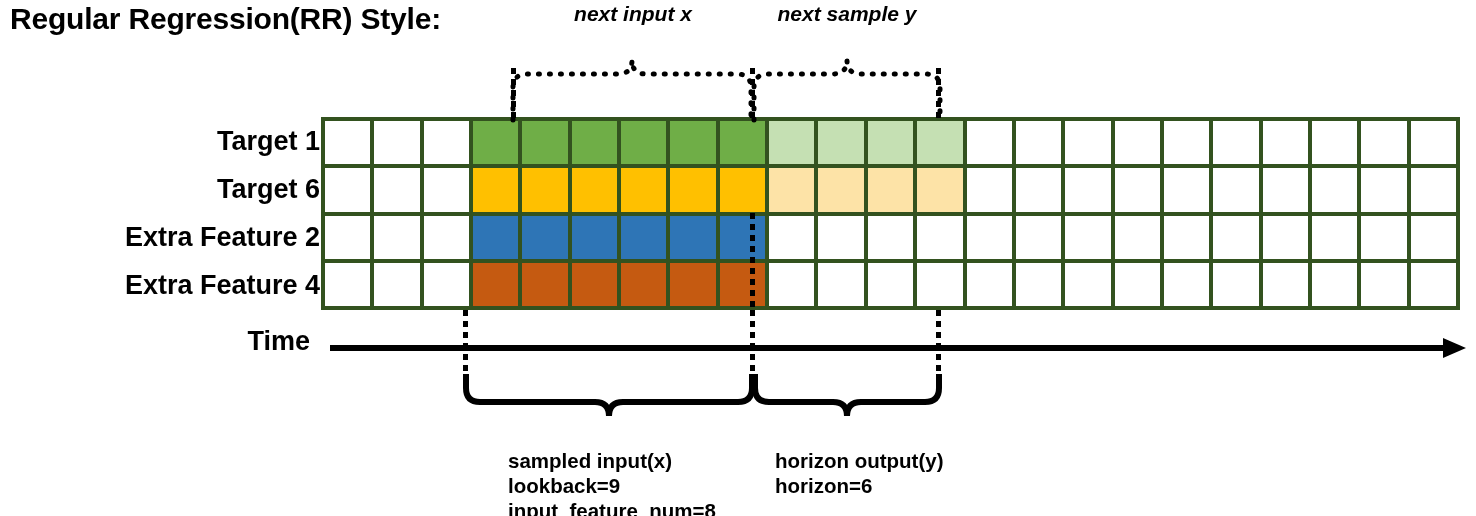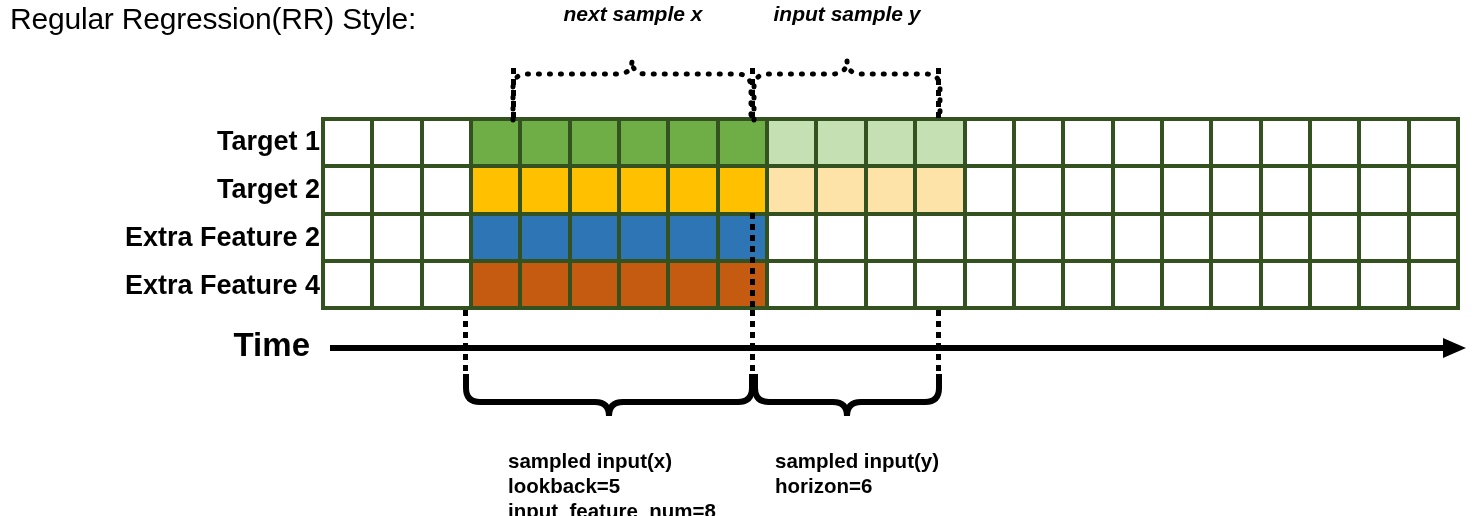"Regular Regression(RR) Style:" #title { font-weight: 400 -> 700 }
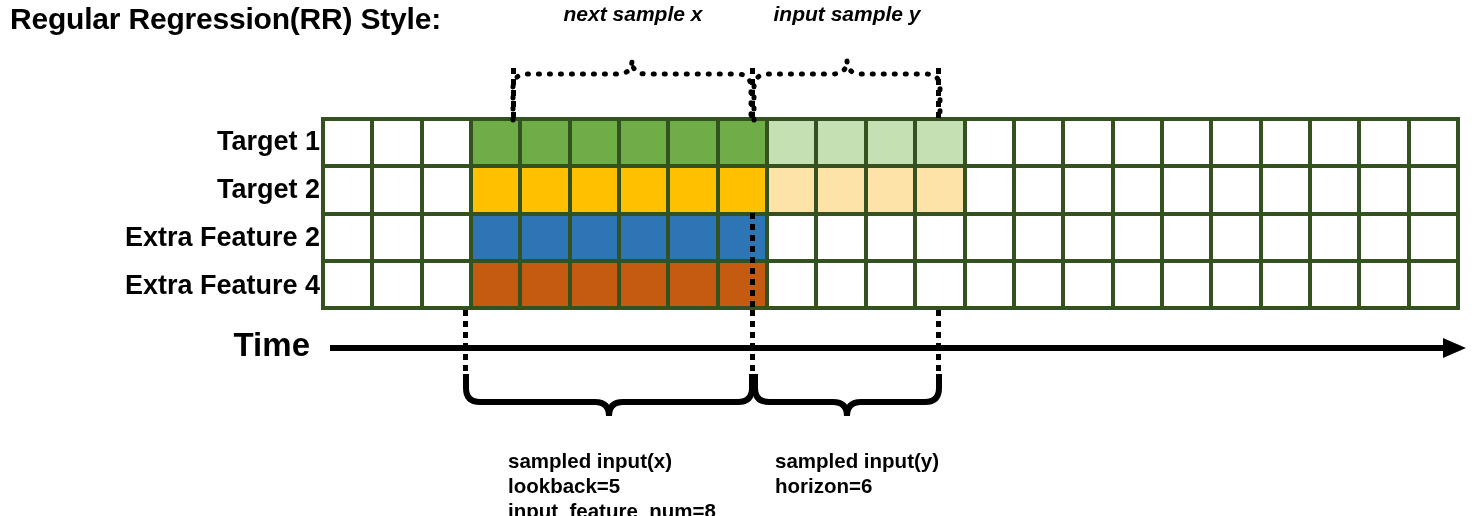"next sample x" div.tbrace-label { text: sample -> input }
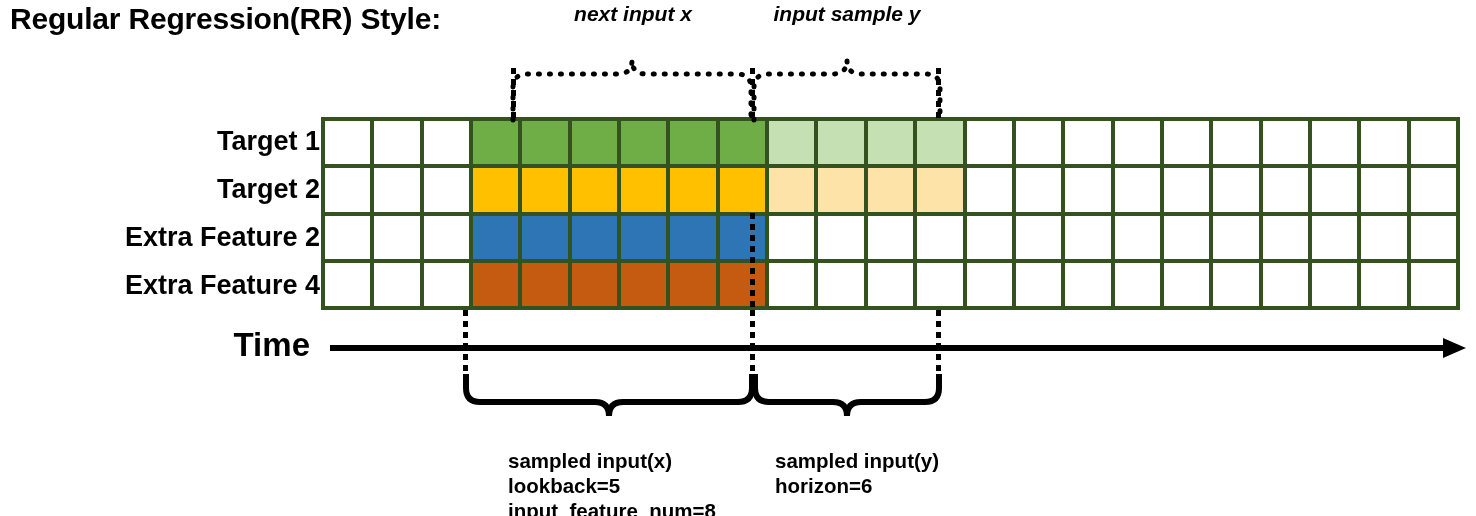"input sample y" div.tbrace-label { text: input -> next }
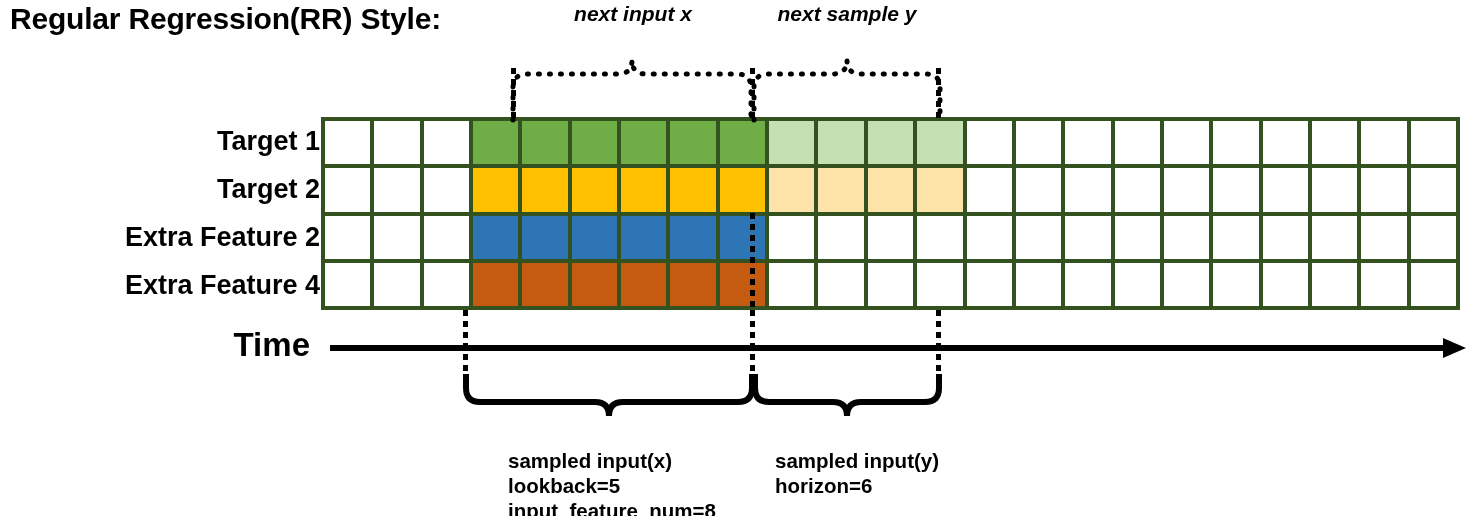"Target 2" div.row-label { text: 2 -> 6 }
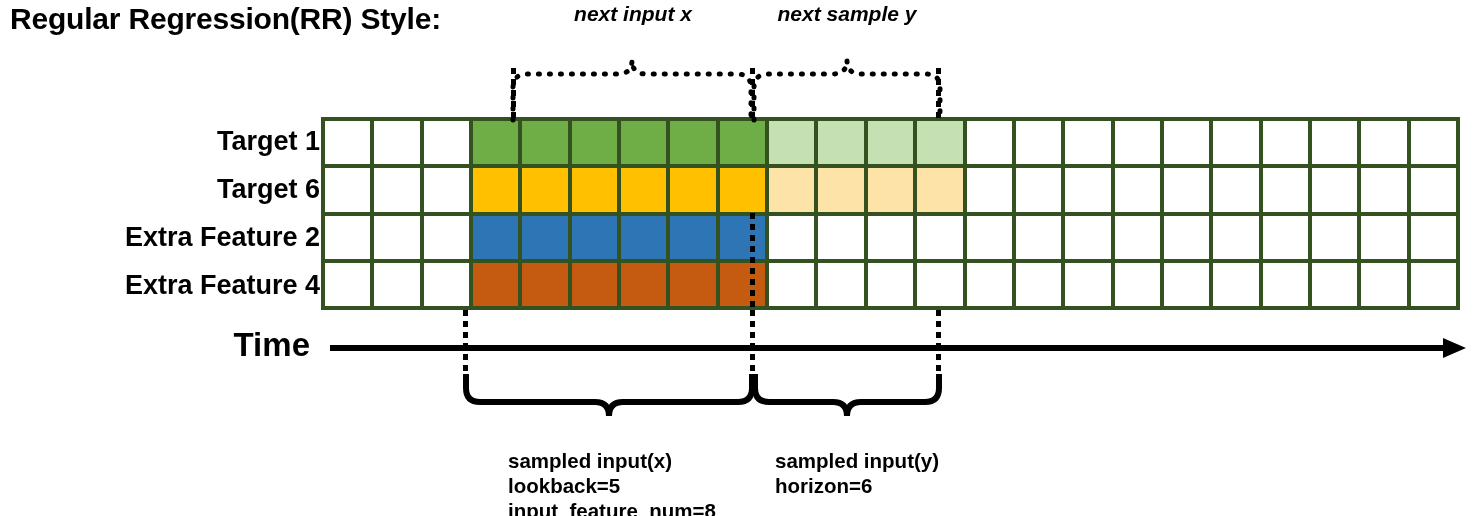"Time" #time-label { font-size: 33px -> 27px }
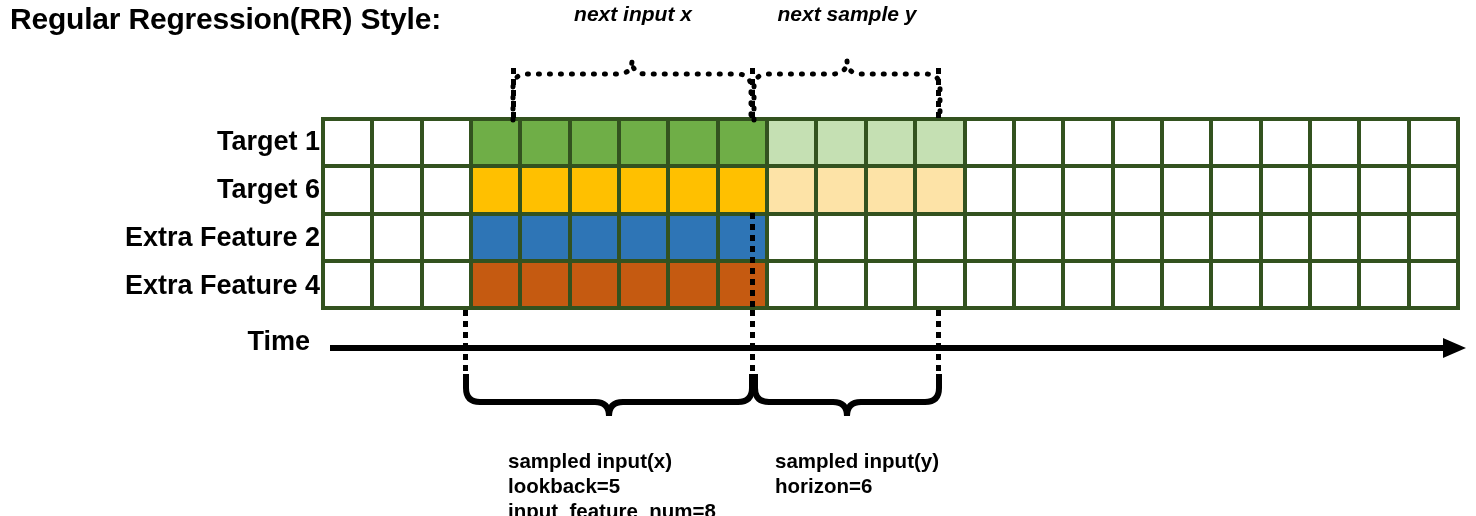"sampled input(y)" div { text: sampled input -> horizon output }
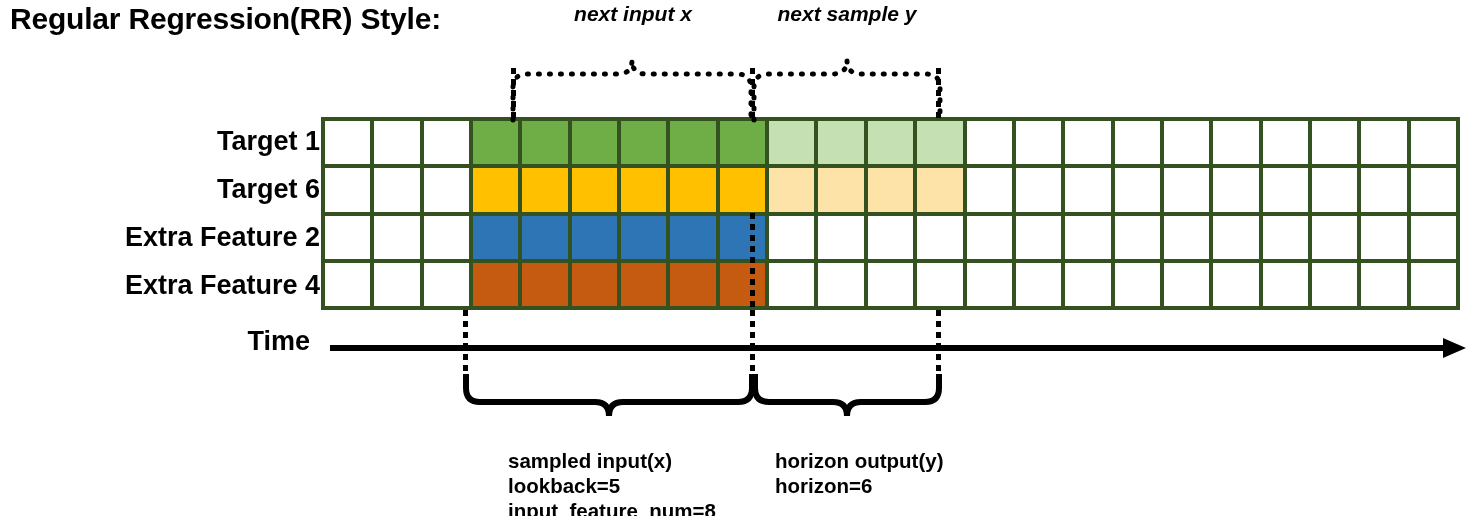"lookback=5" div { text: 5 -> 9 }
